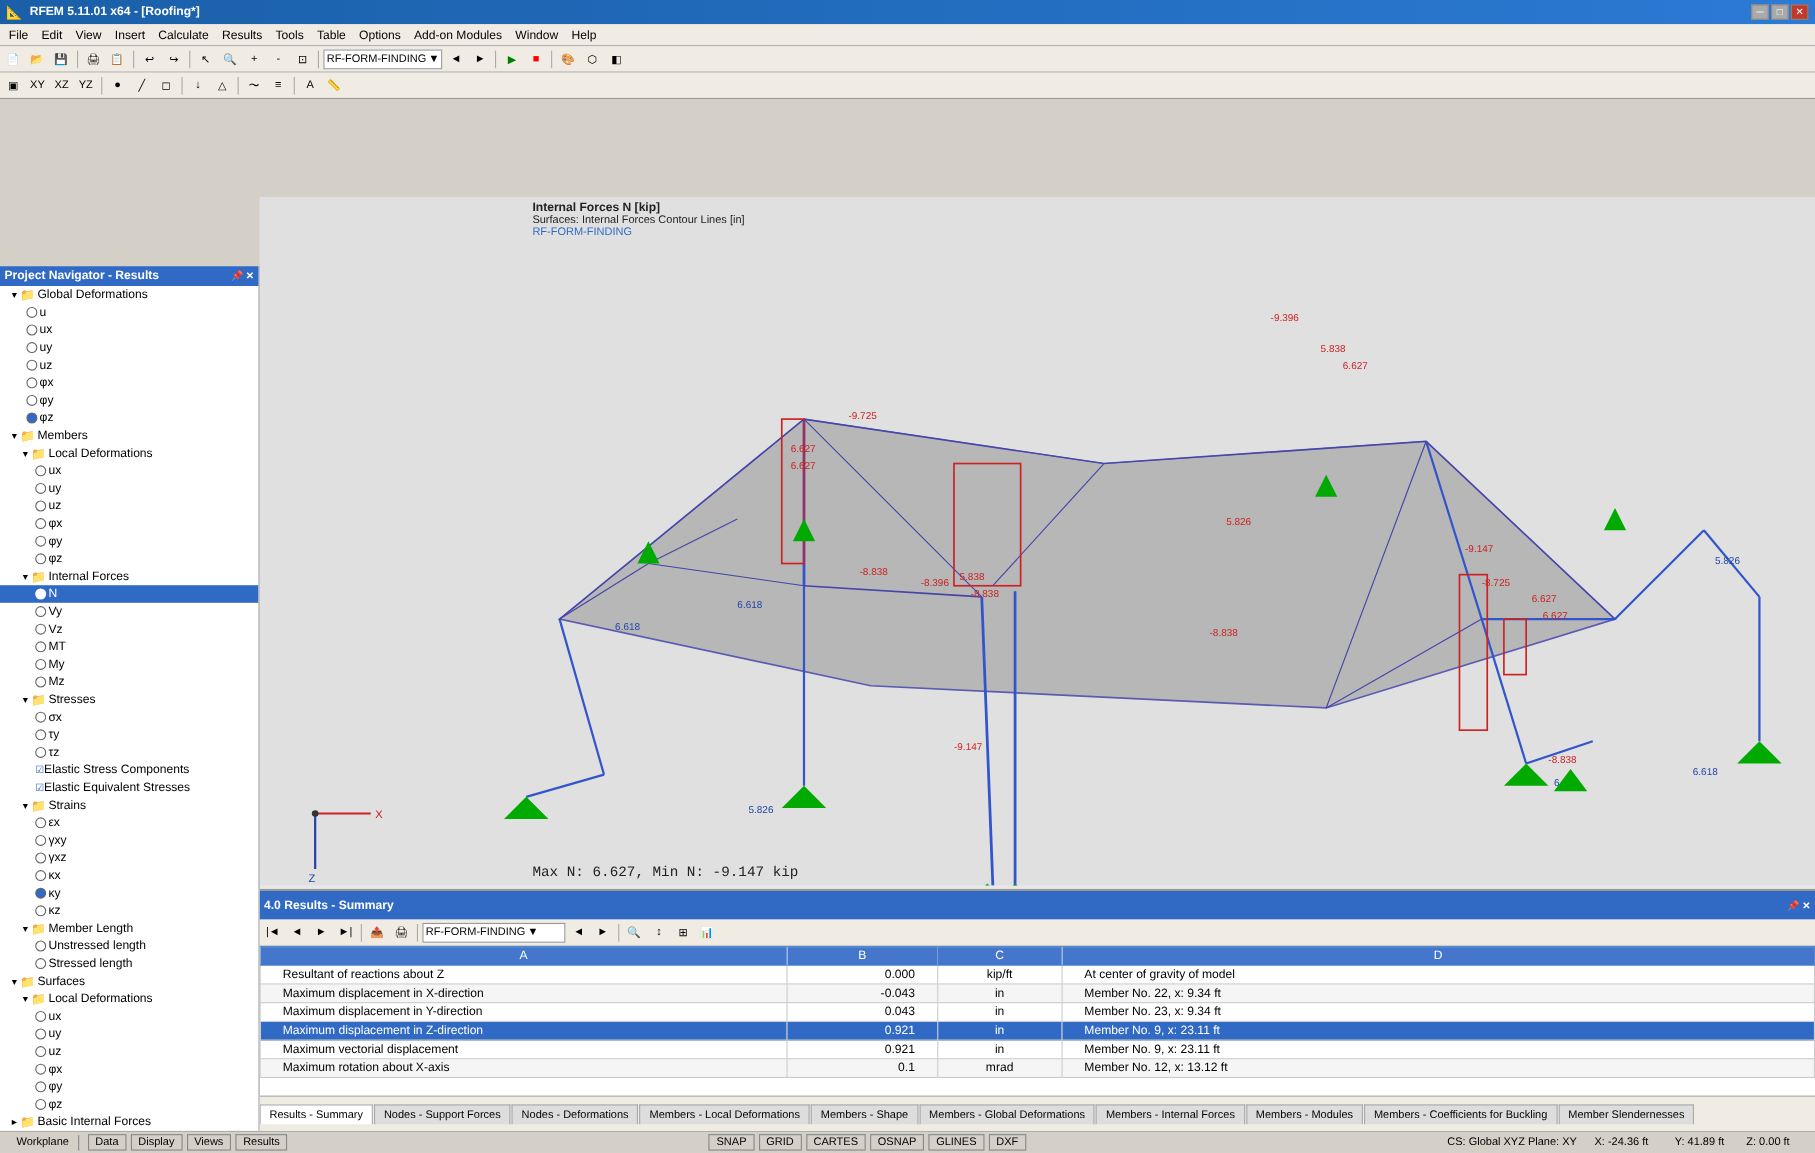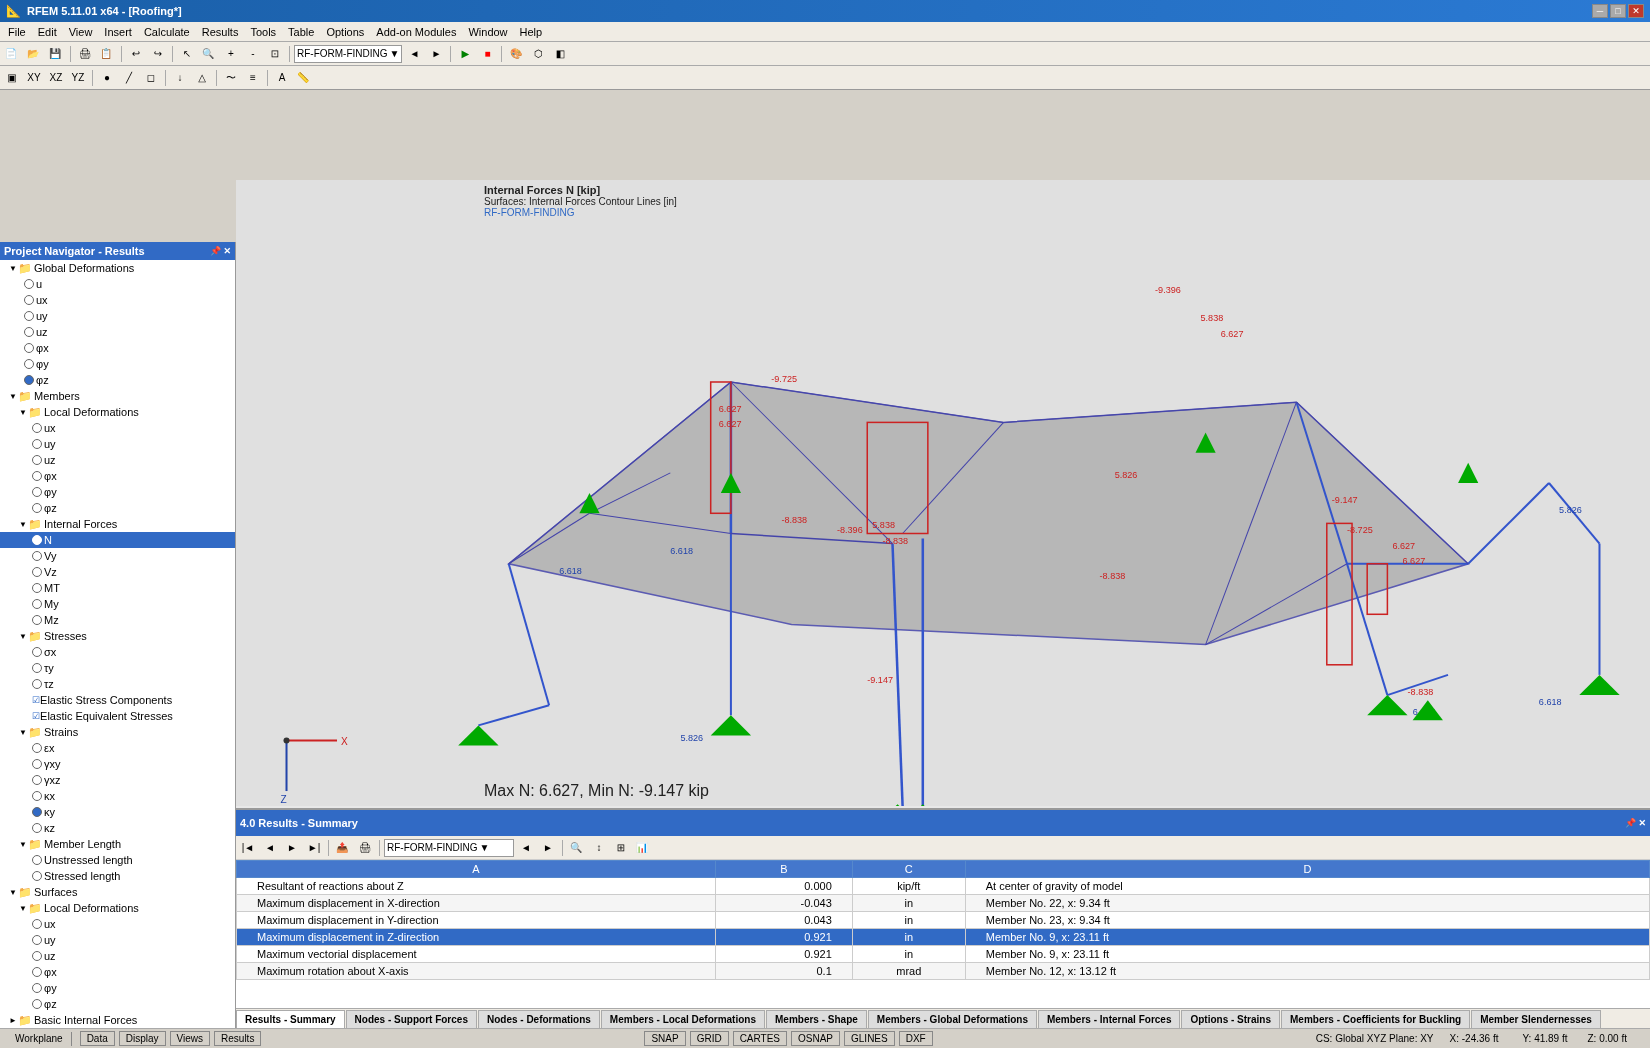"Max N: 6.627, Min N:" .max-min-label { font-family: none -> Liberation Mono, monospace; font-size: 16px -> 13px }
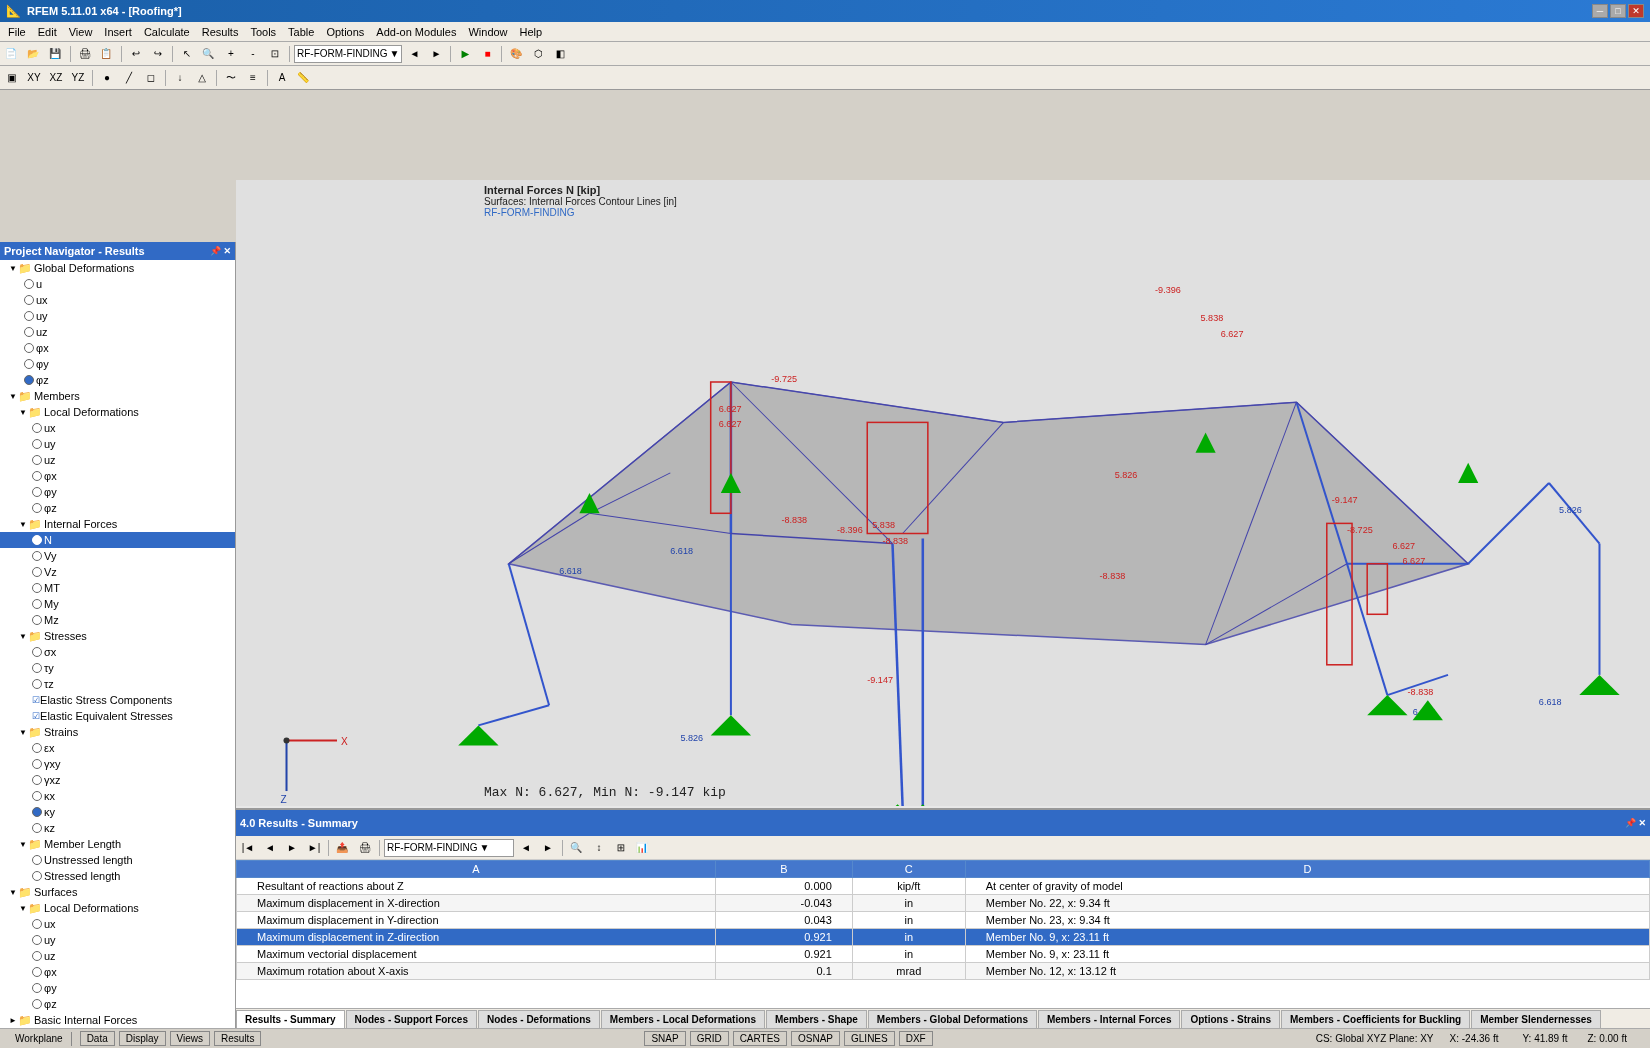"Results - Summary" #results-tabs { font-weight: bold -> none; height: 20px -> 32px }
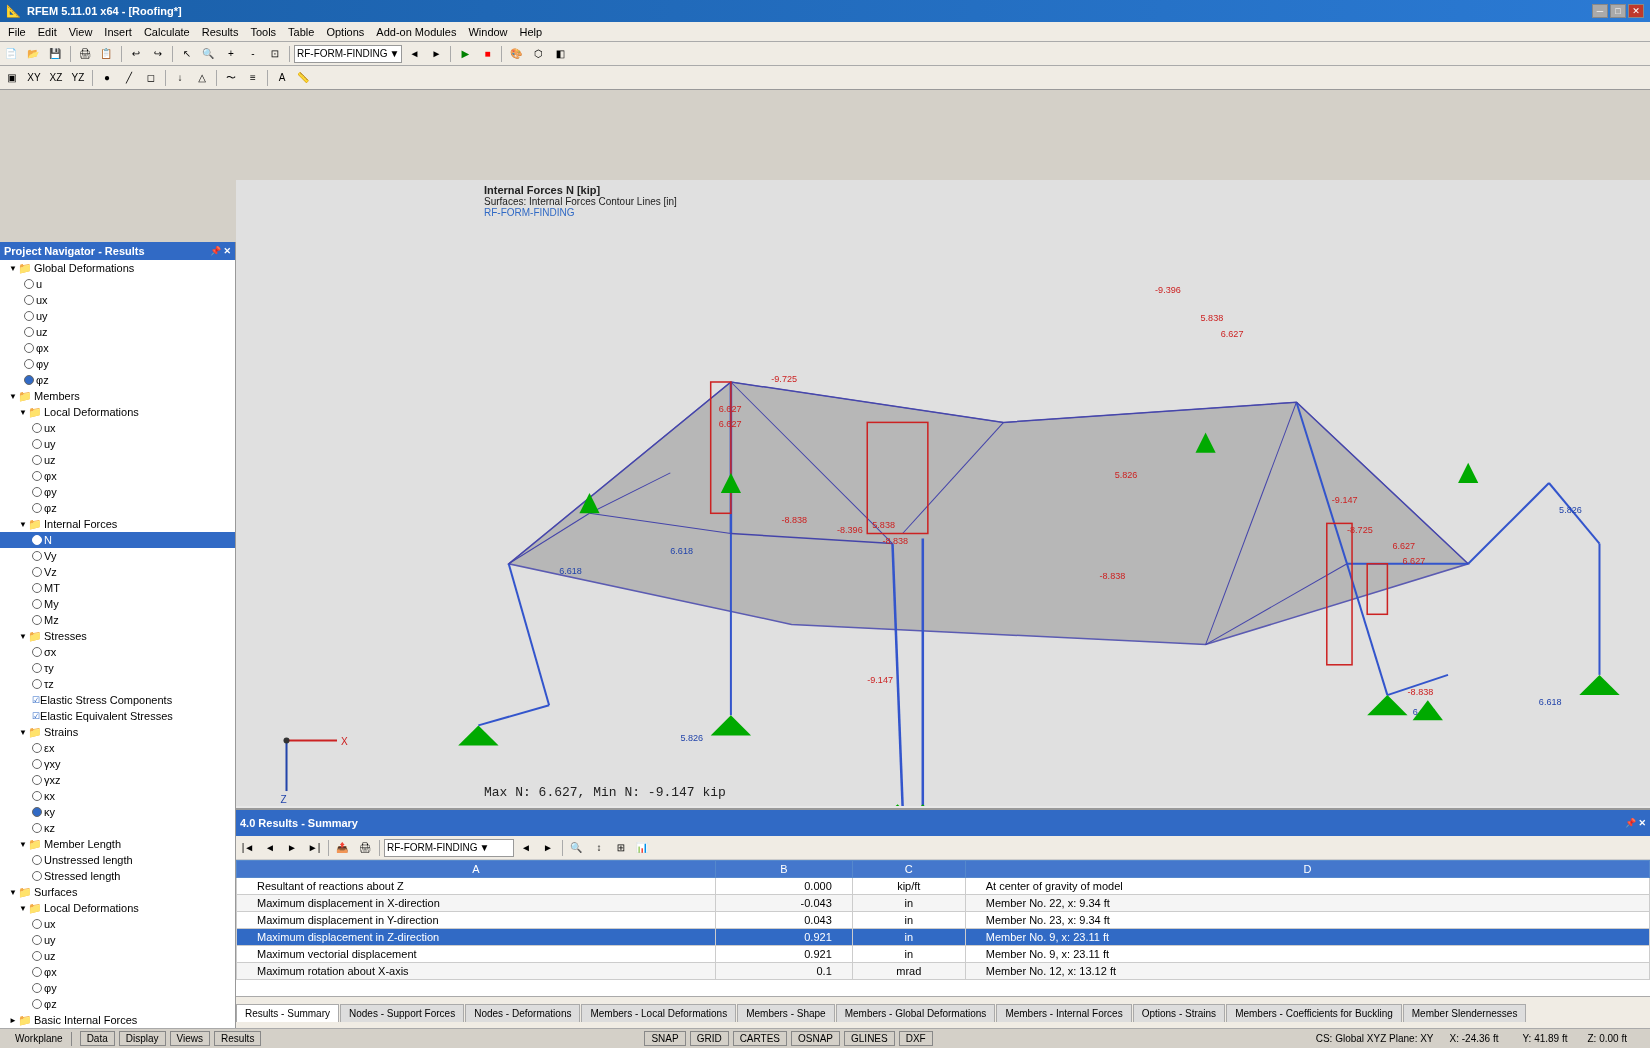"Options - Strains" div.result-tab { text: Options - Strains -> Members - Modules }
